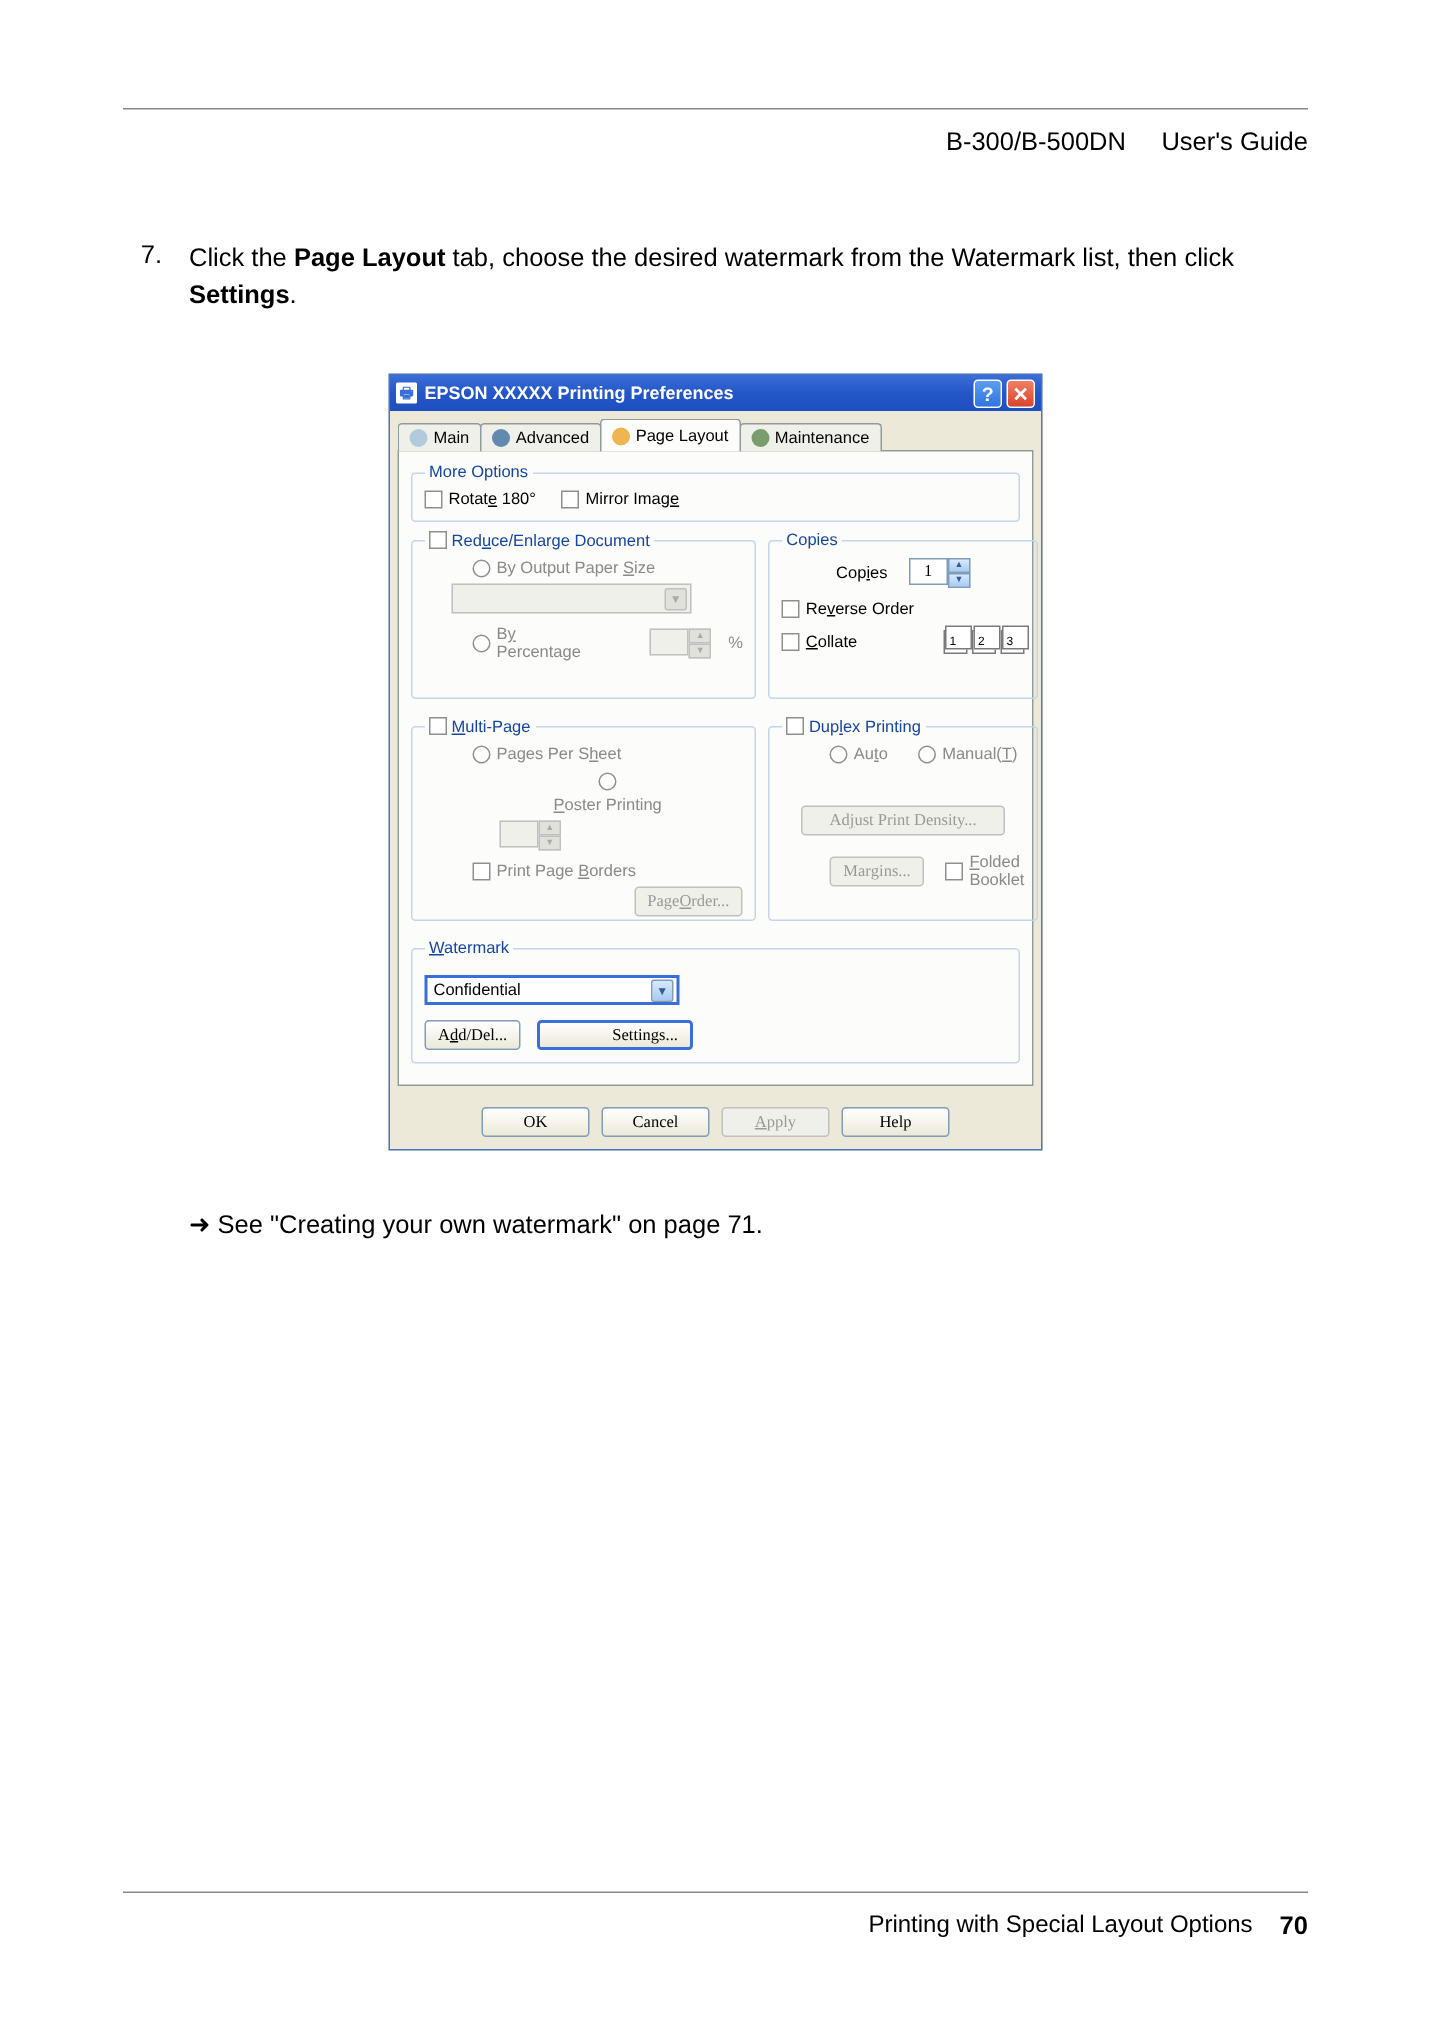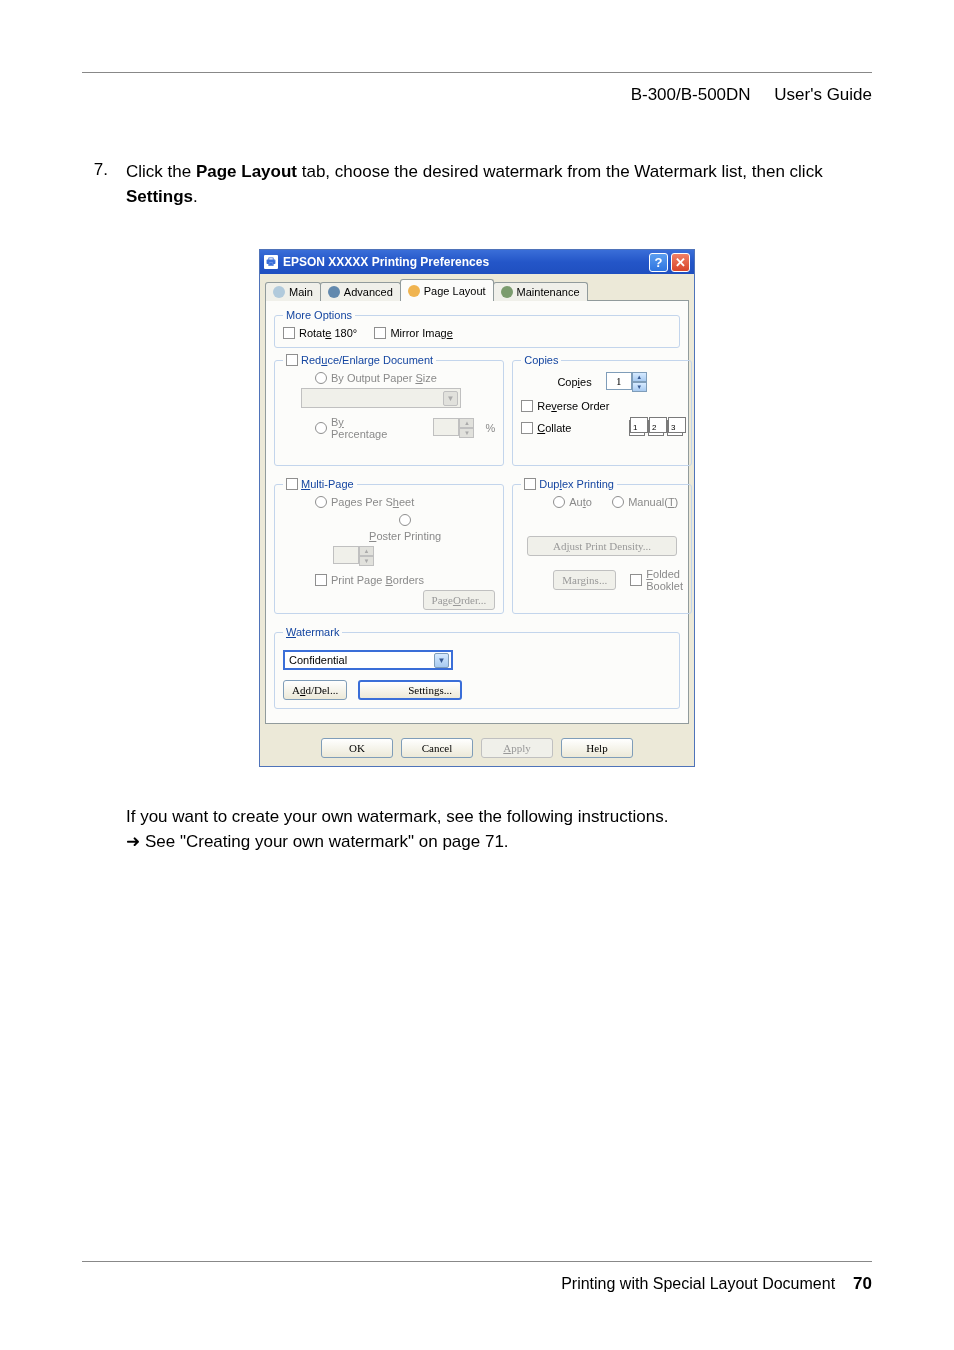"Ad ust Print Density..." span.btnxp { width: 150px -> 136px }
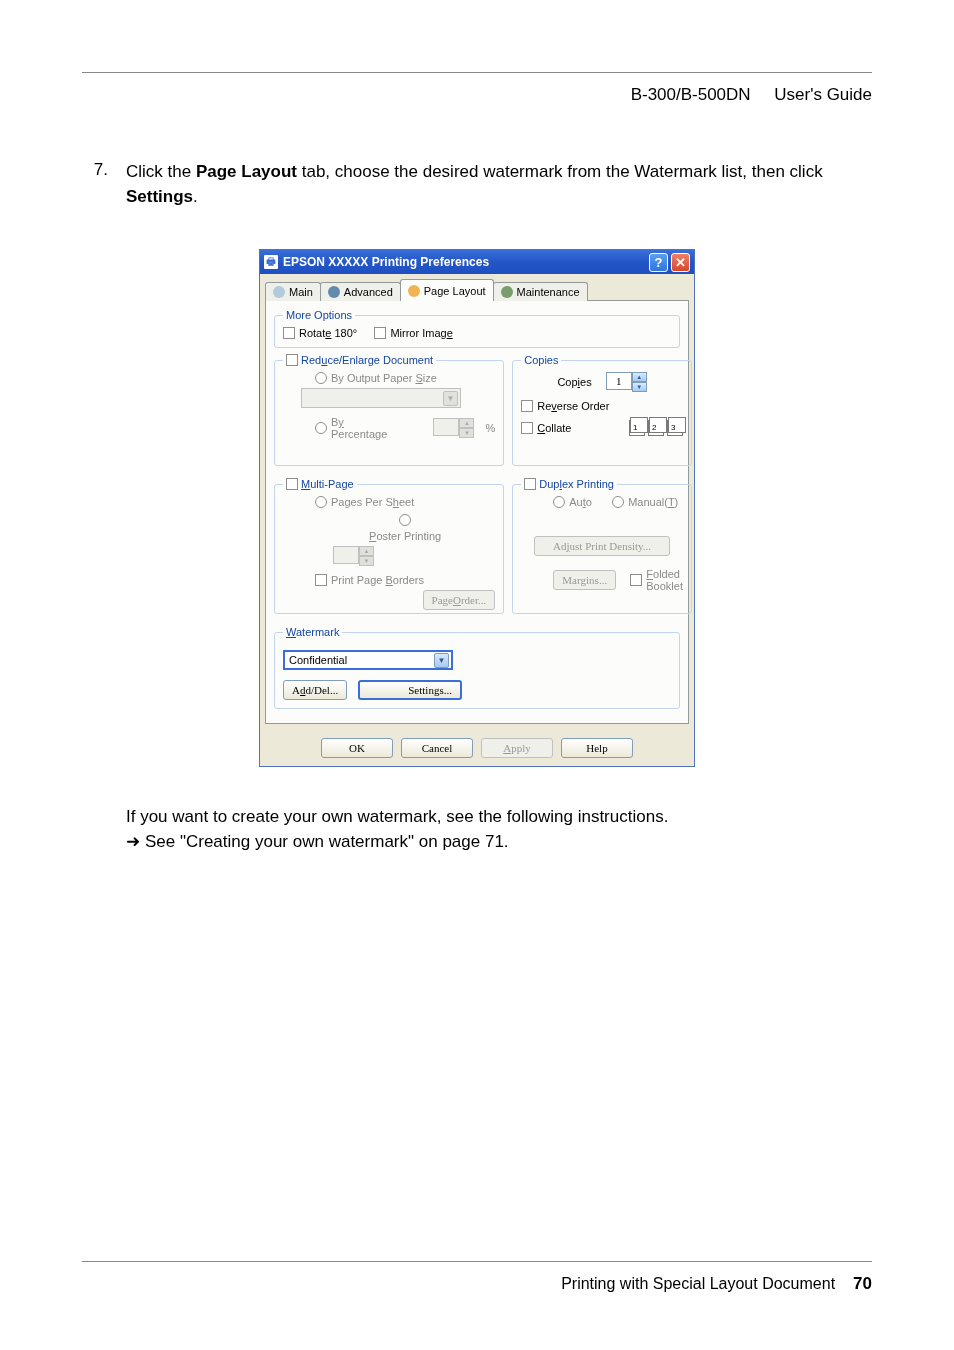"If you want to create" div { html: <div>If you want to create your own watermark, see the following instructions.</div> -> none }
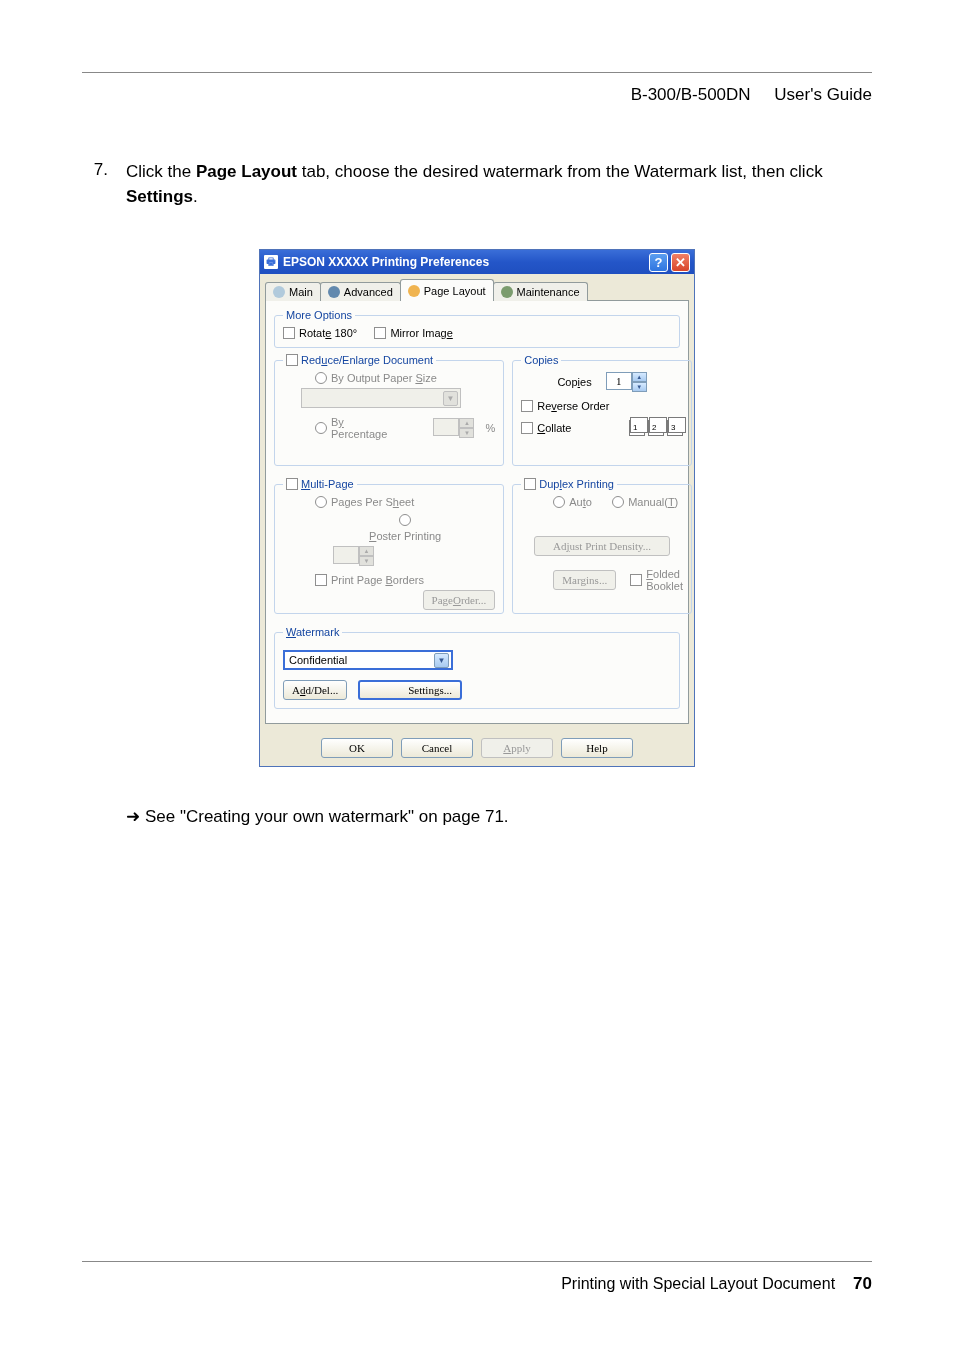"Printing with Special Layout Document" span.sec { text: Document -> Options }
